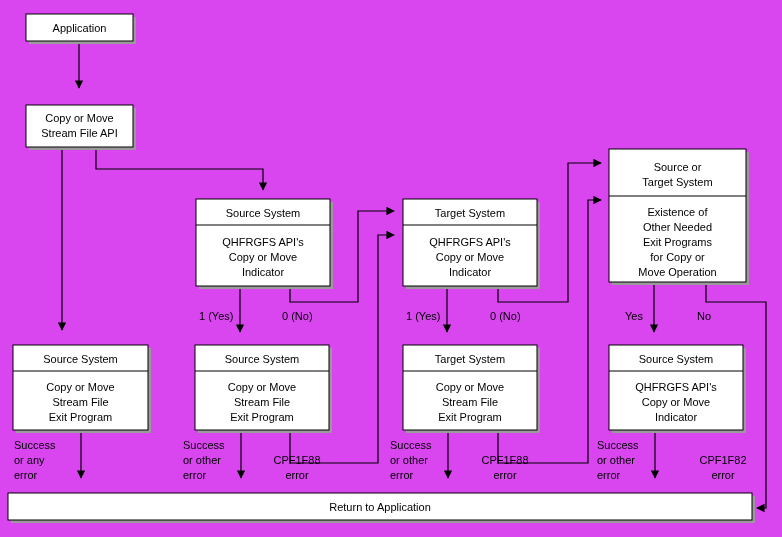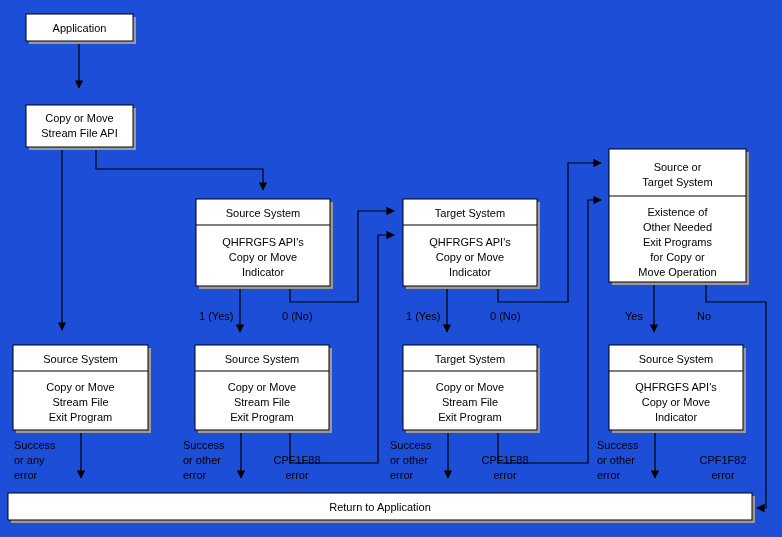"Application" #diagram-root { background: #1d4ed8 -> #d946ef }
